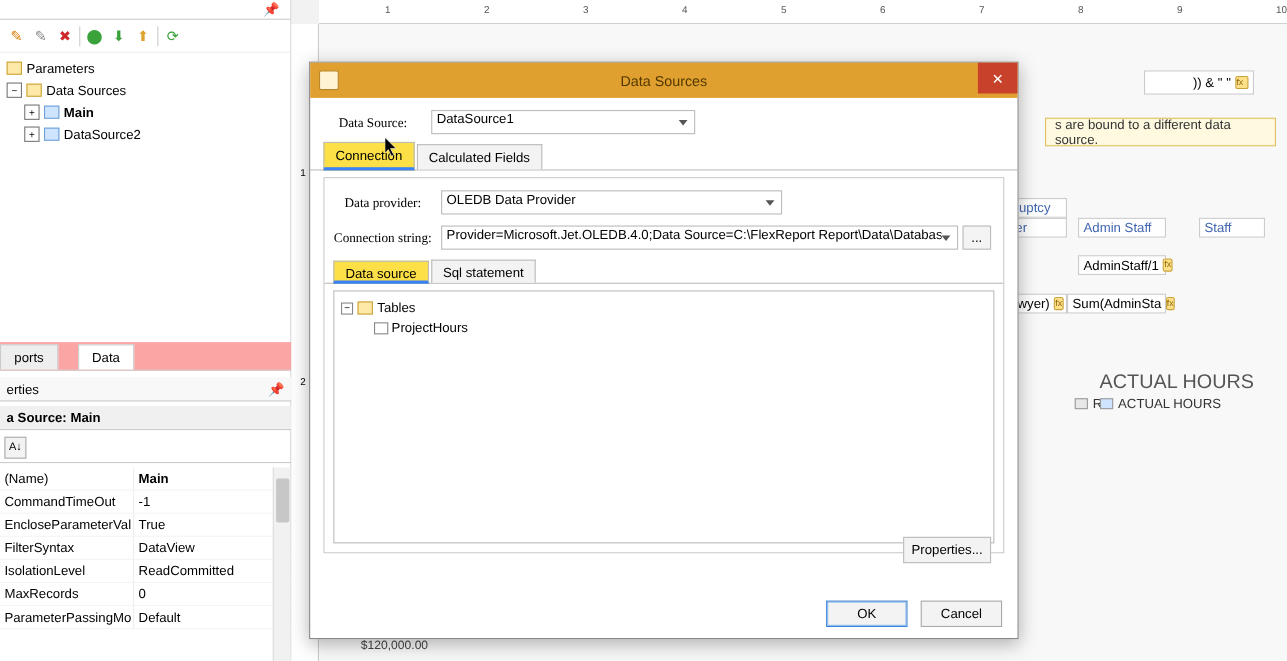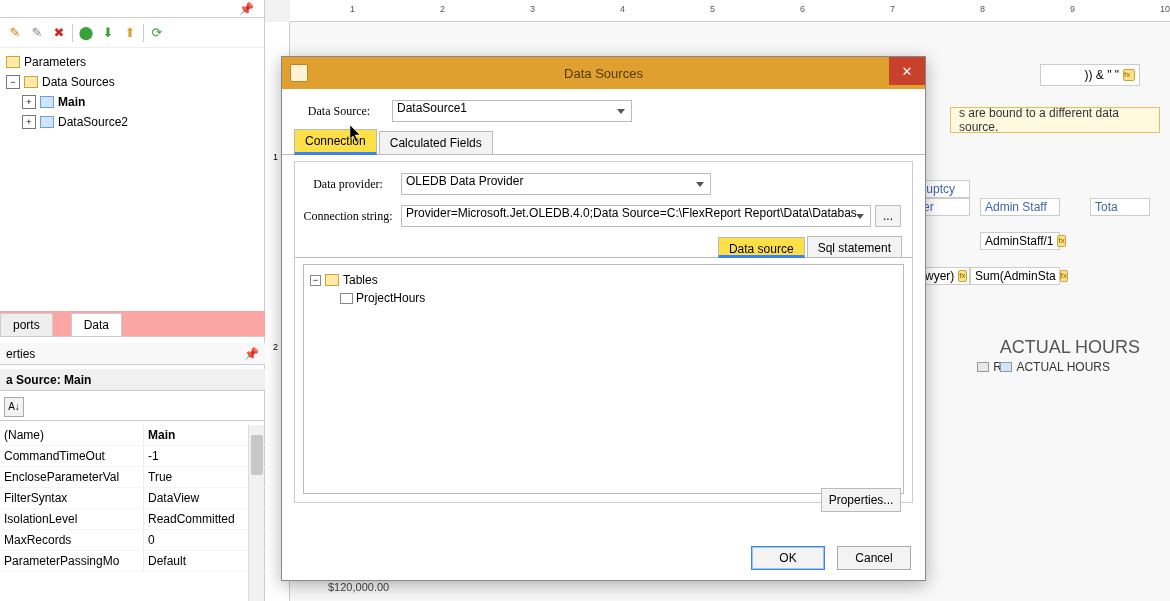"Tota" span { text: Tota -> Staff }
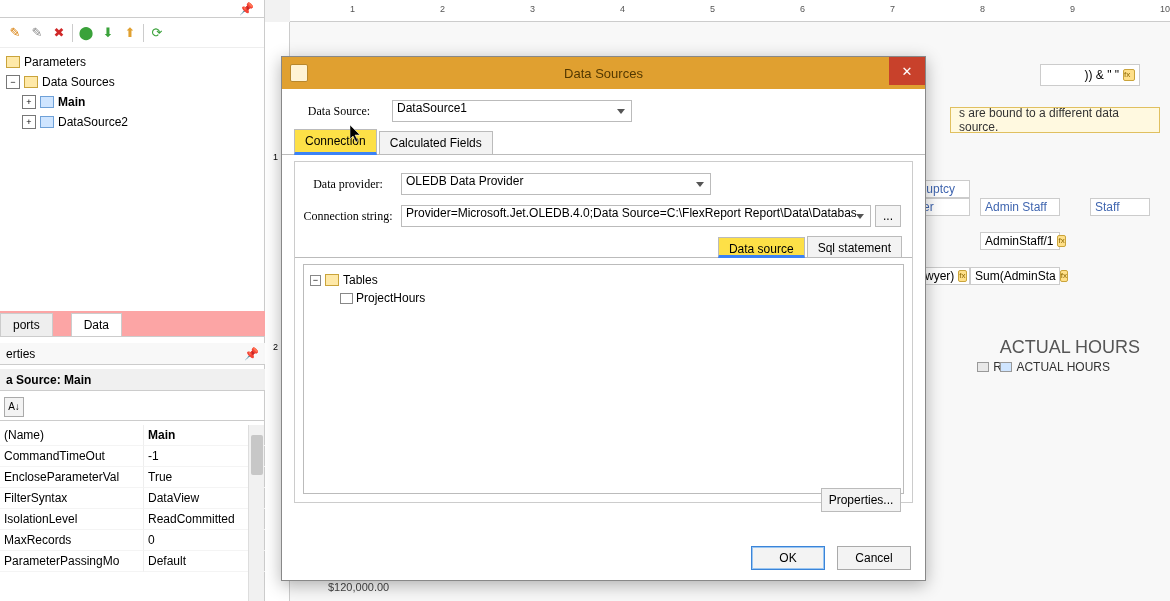"Data source" .inner-tabs { justify-content: flex-end -> none }
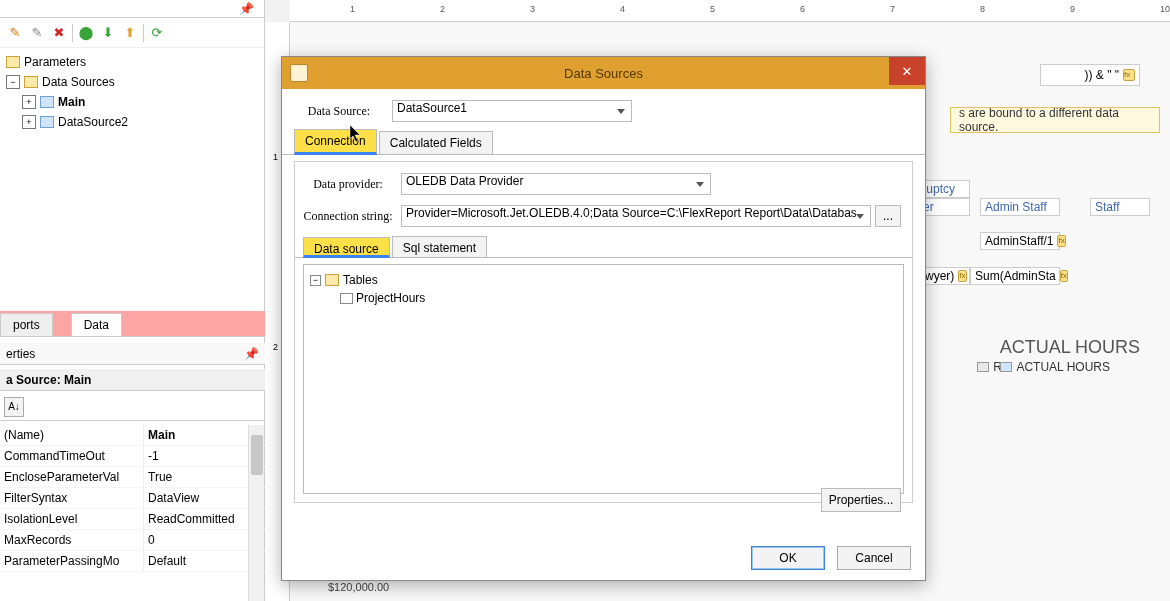"(Name)" .prop-k { width: 144px -> 122px }
